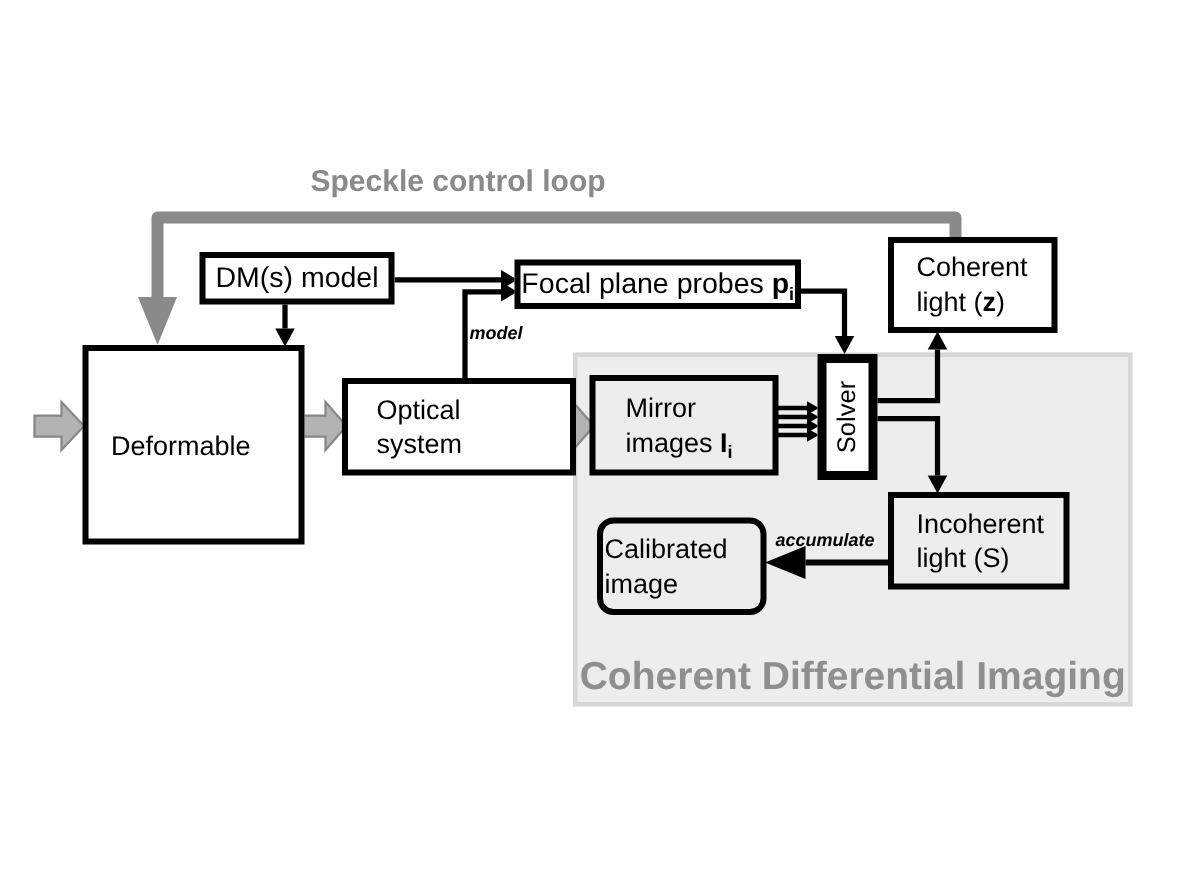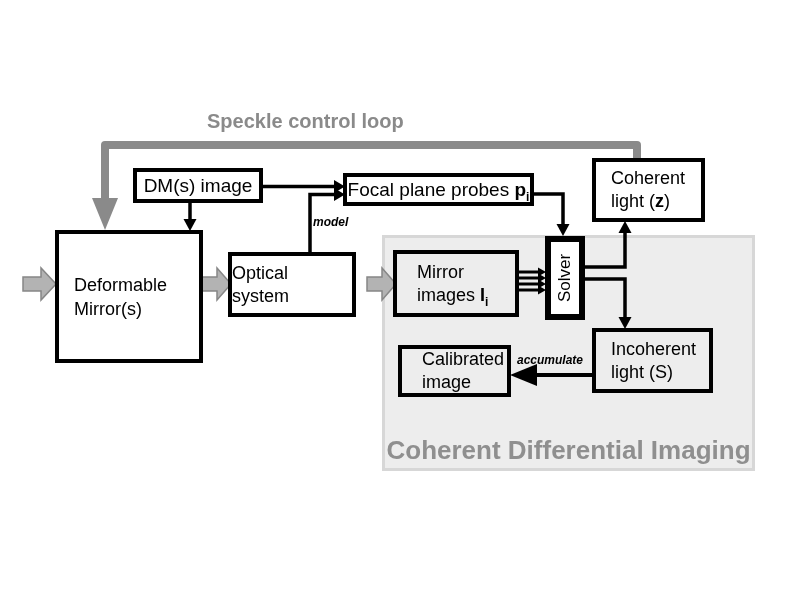"DM(s) image" span { text: image -> model }
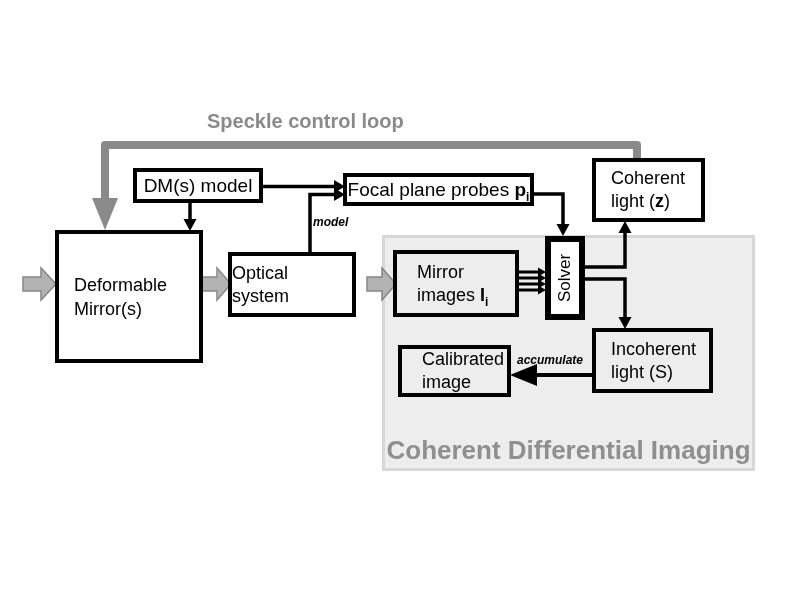"Optical" .optical { padding-left: none -> 19px; width: 128px -> 156px }
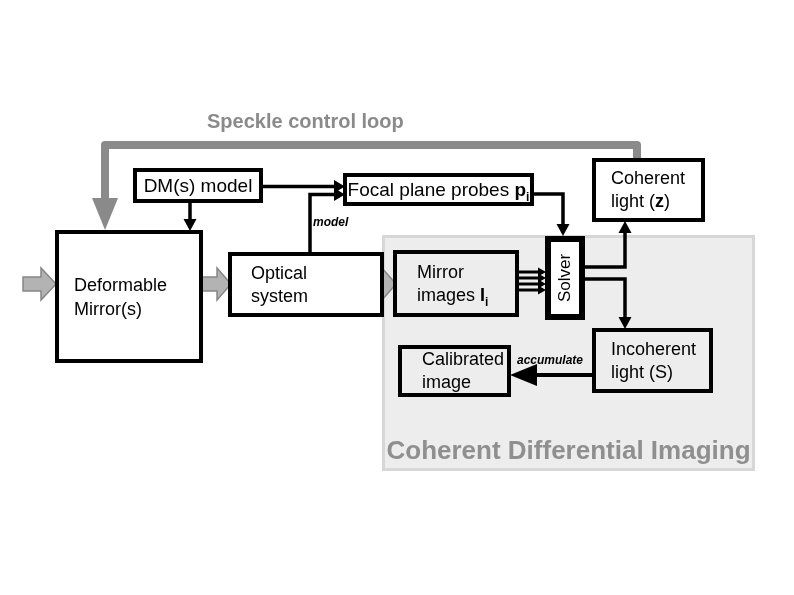"Mirror(s)" span { html: <span>Mirror(s)</span> -> none }
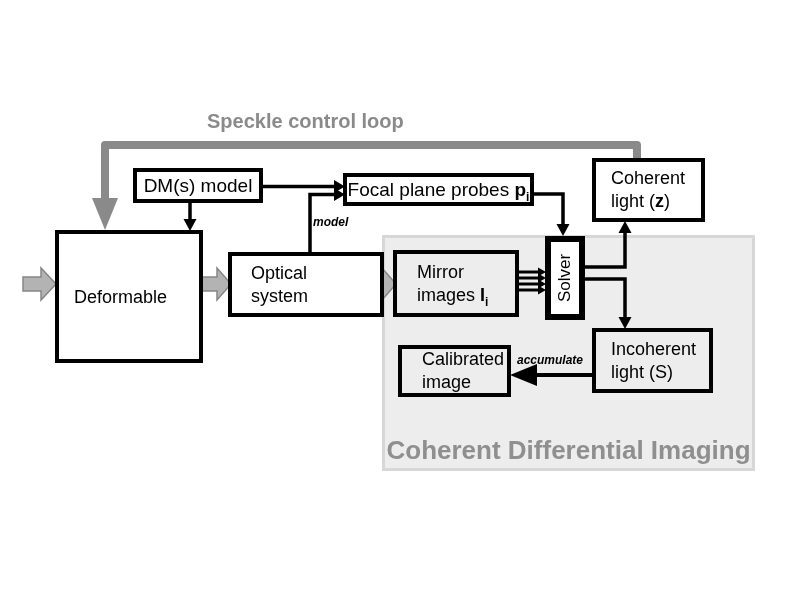"Calibrated" .calibrated { border-radius: none -> 11px; height: 52px -> 65px; padding-left: 20px -> 1px }
